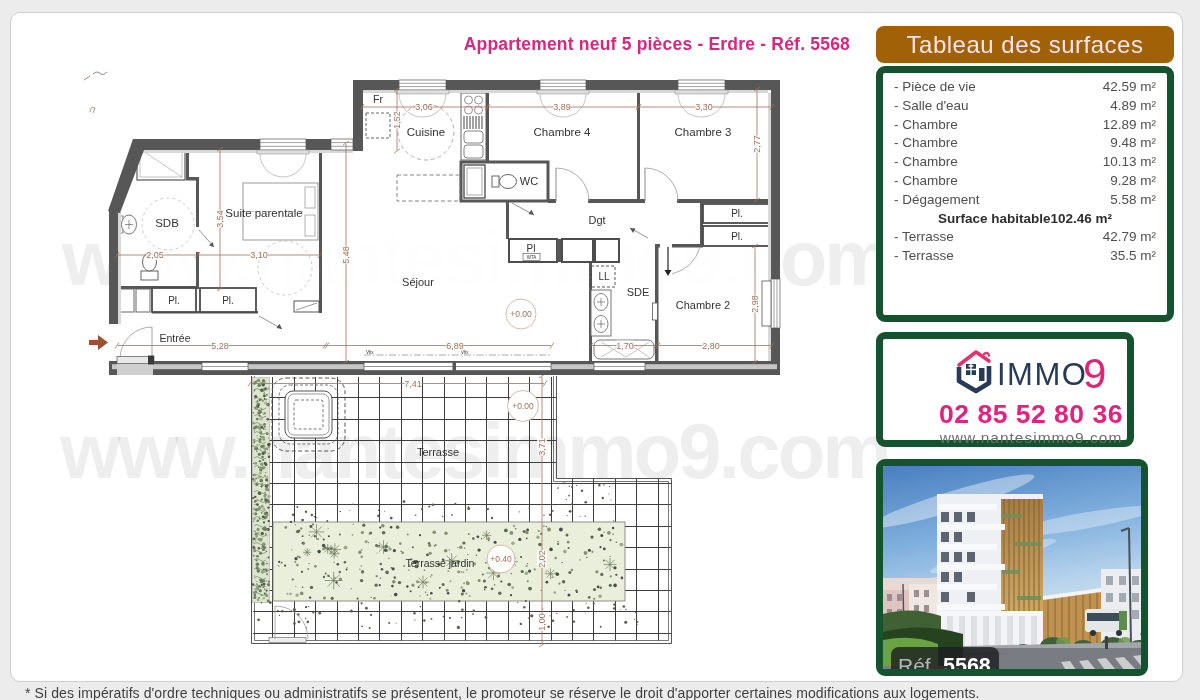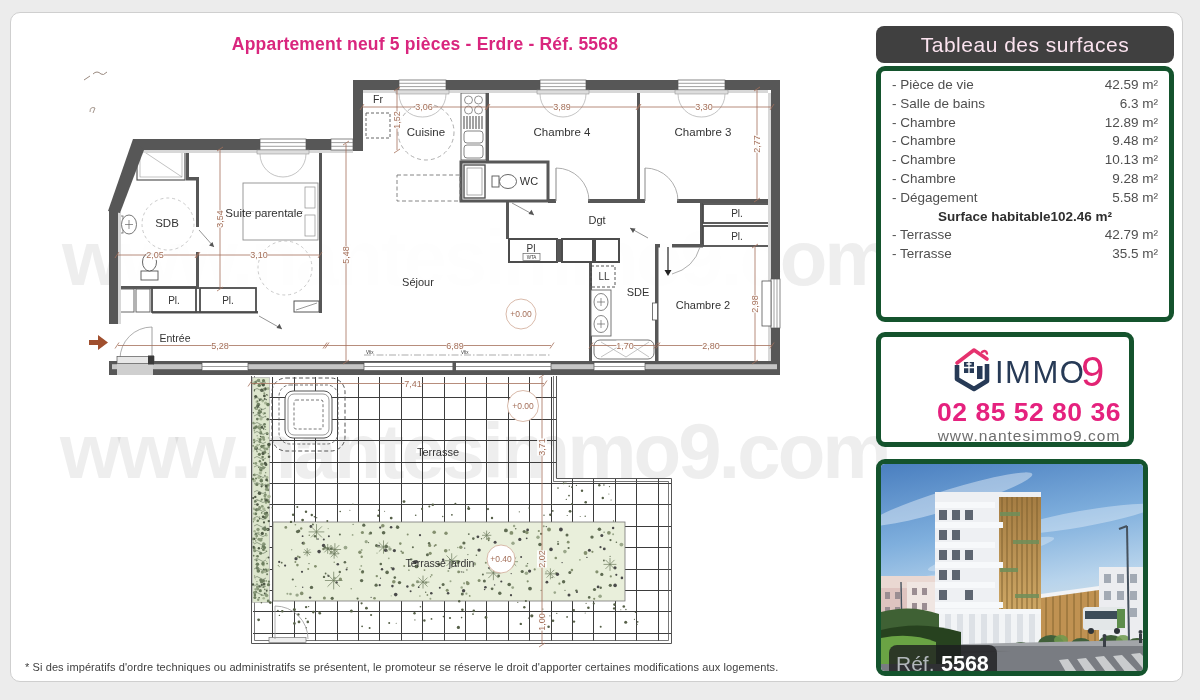"Appartement neuf 5 pièces -" #title { text-align: center -> right }
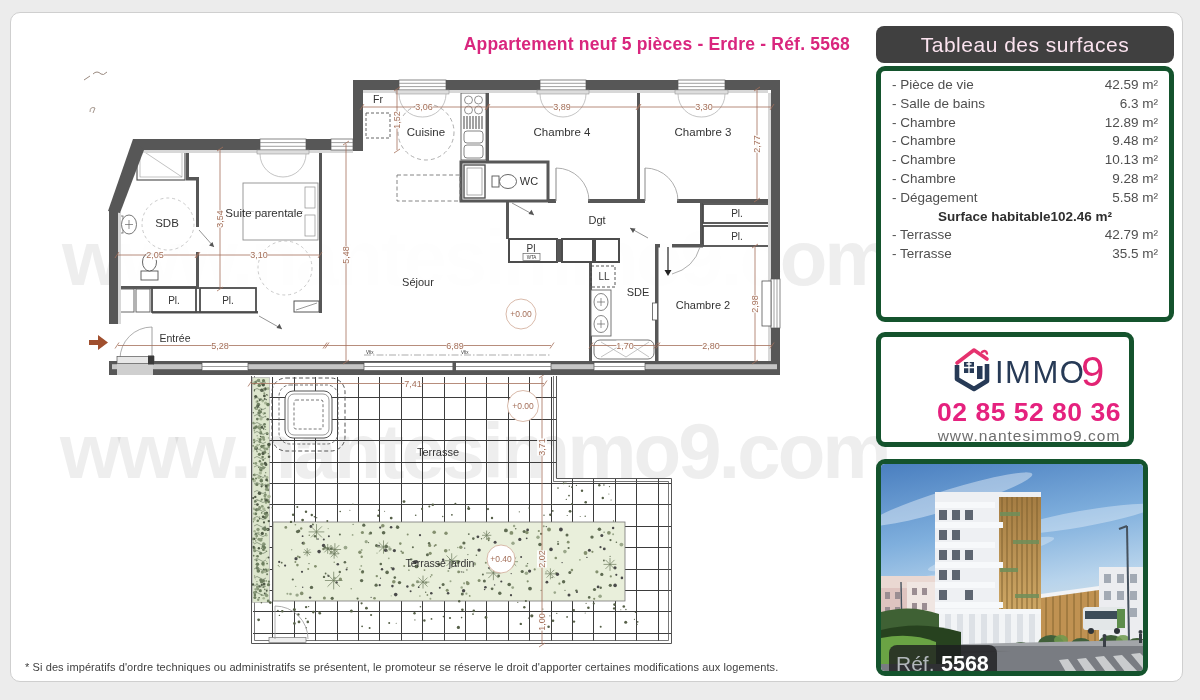"Tableau des surfaces" #thead { background: #404040 -> #a16207; font-size: 21px -> 24px }
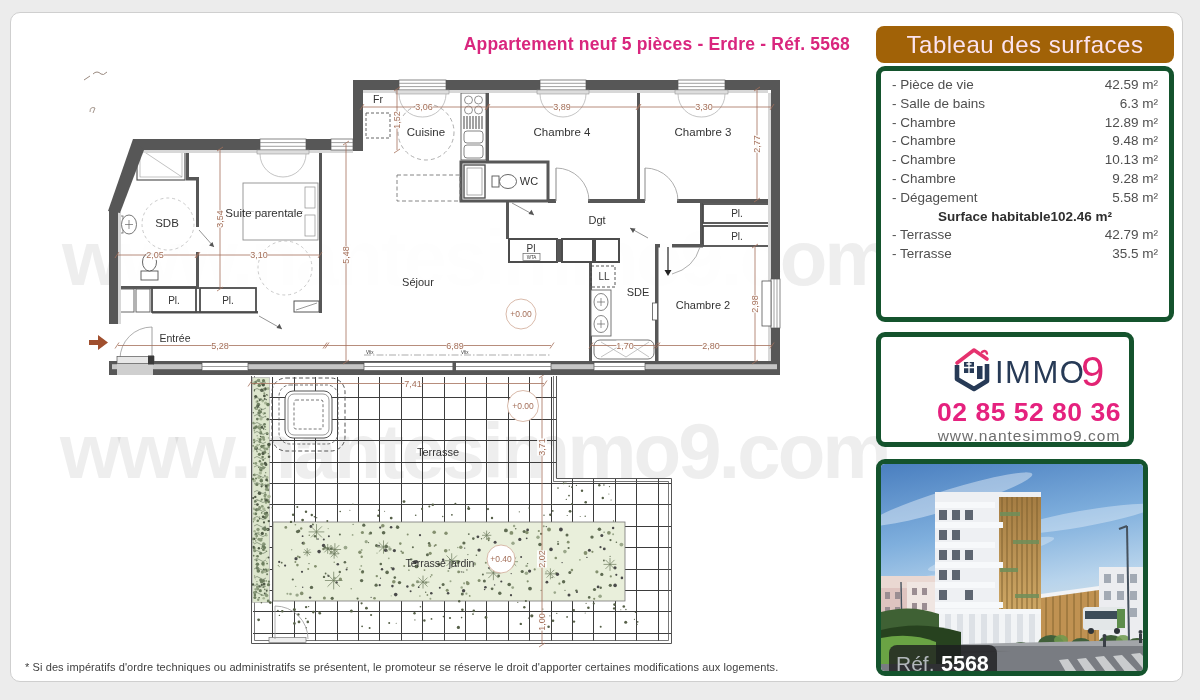"- Pièce de vie" .panel { border: 5px solid #14532d -> 7px solid #14532d }
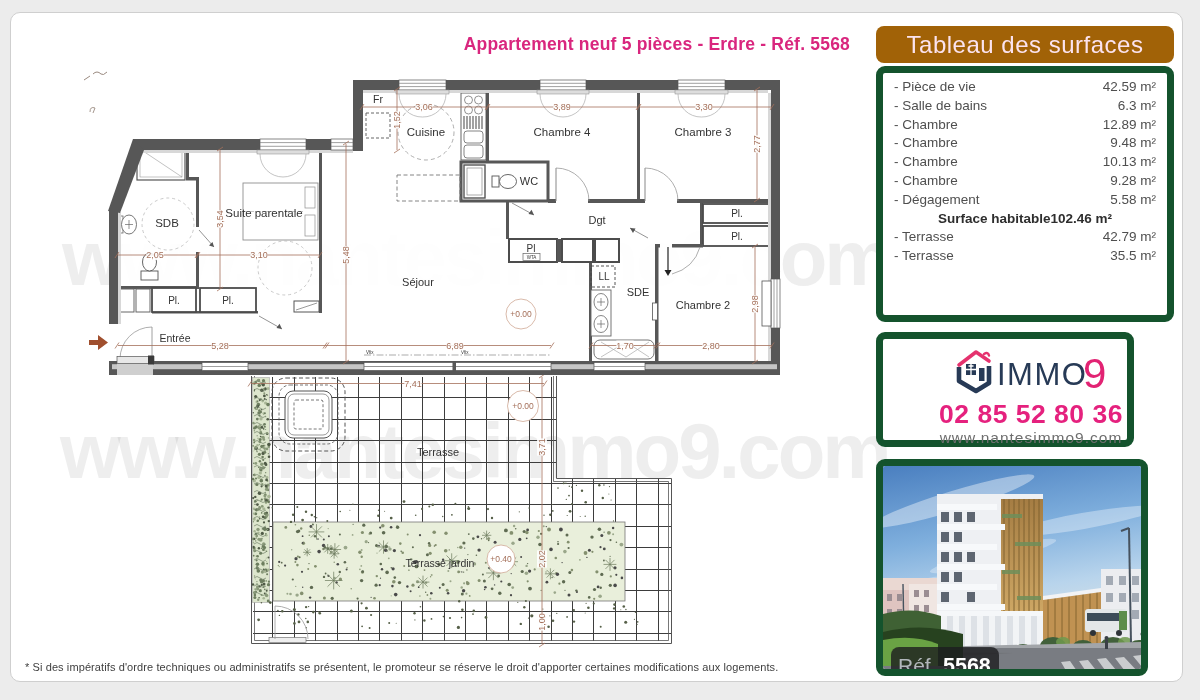"- Salle d'eau" div { html: none -> <div> <span>- Salle d'eau</span> <span>4.89 m²</span> </div> }
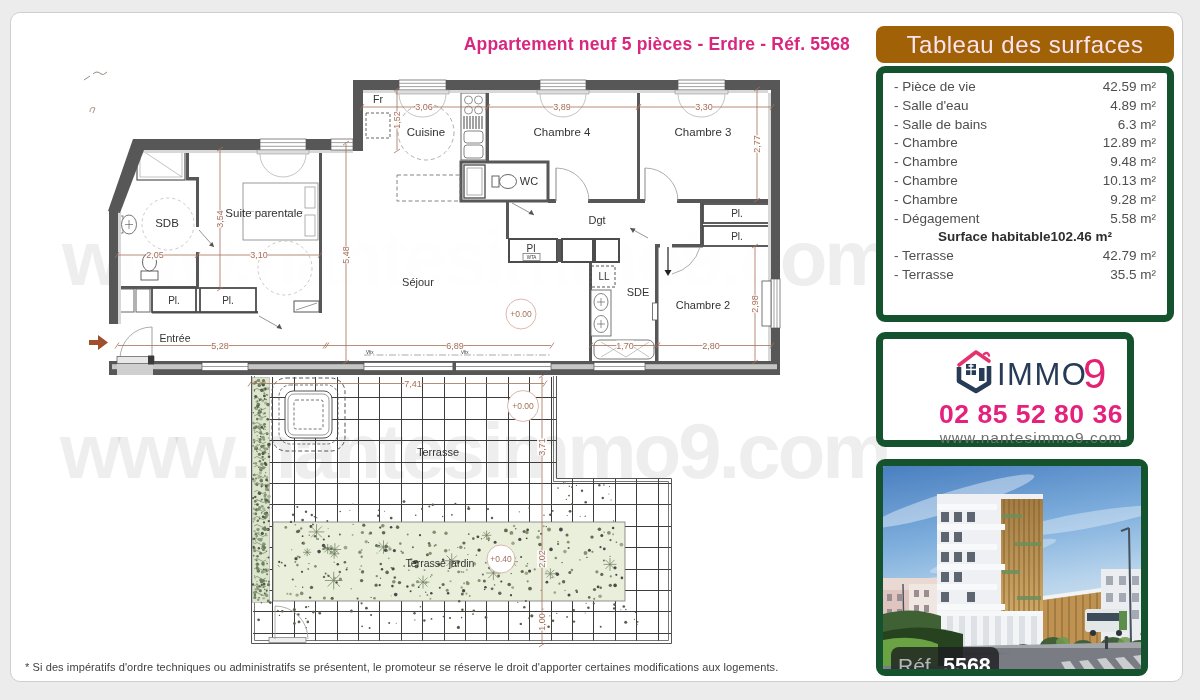"- Salle de bains" div { html: <div> <span>- Salle de bains</span> <span>6.3 m²</span> </div> -> none }
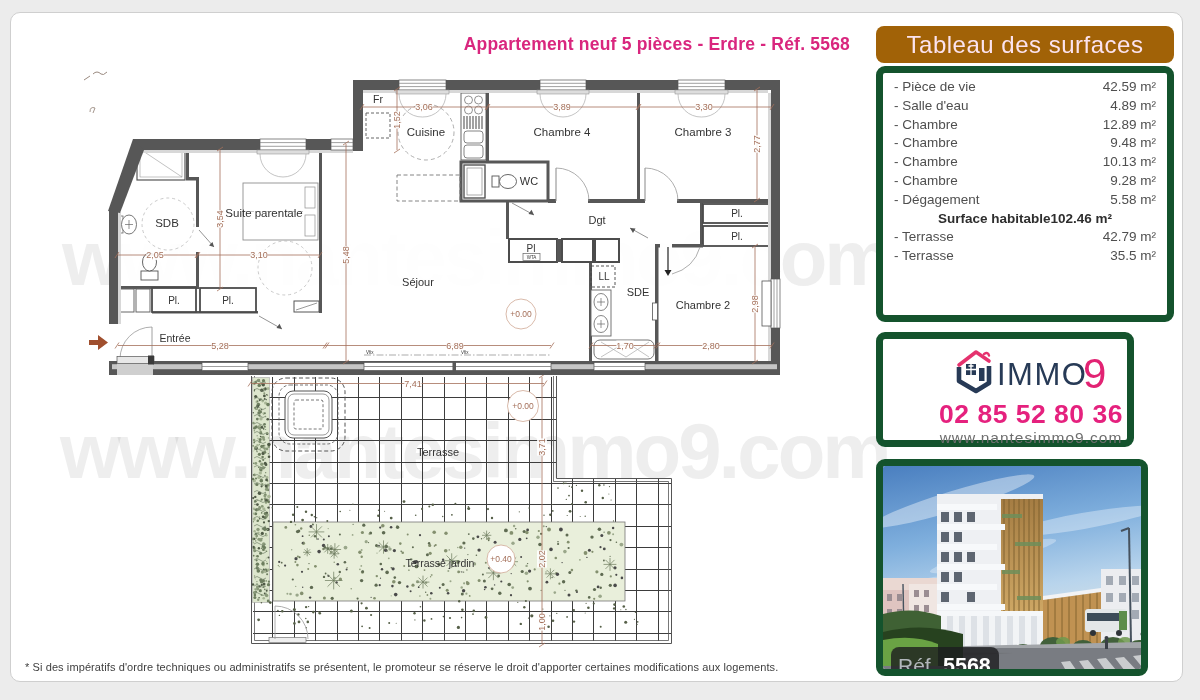"* Si des impératifs d'ordre" #footer { font-size: 11px -> 14px; top: 661px -> 685px }
